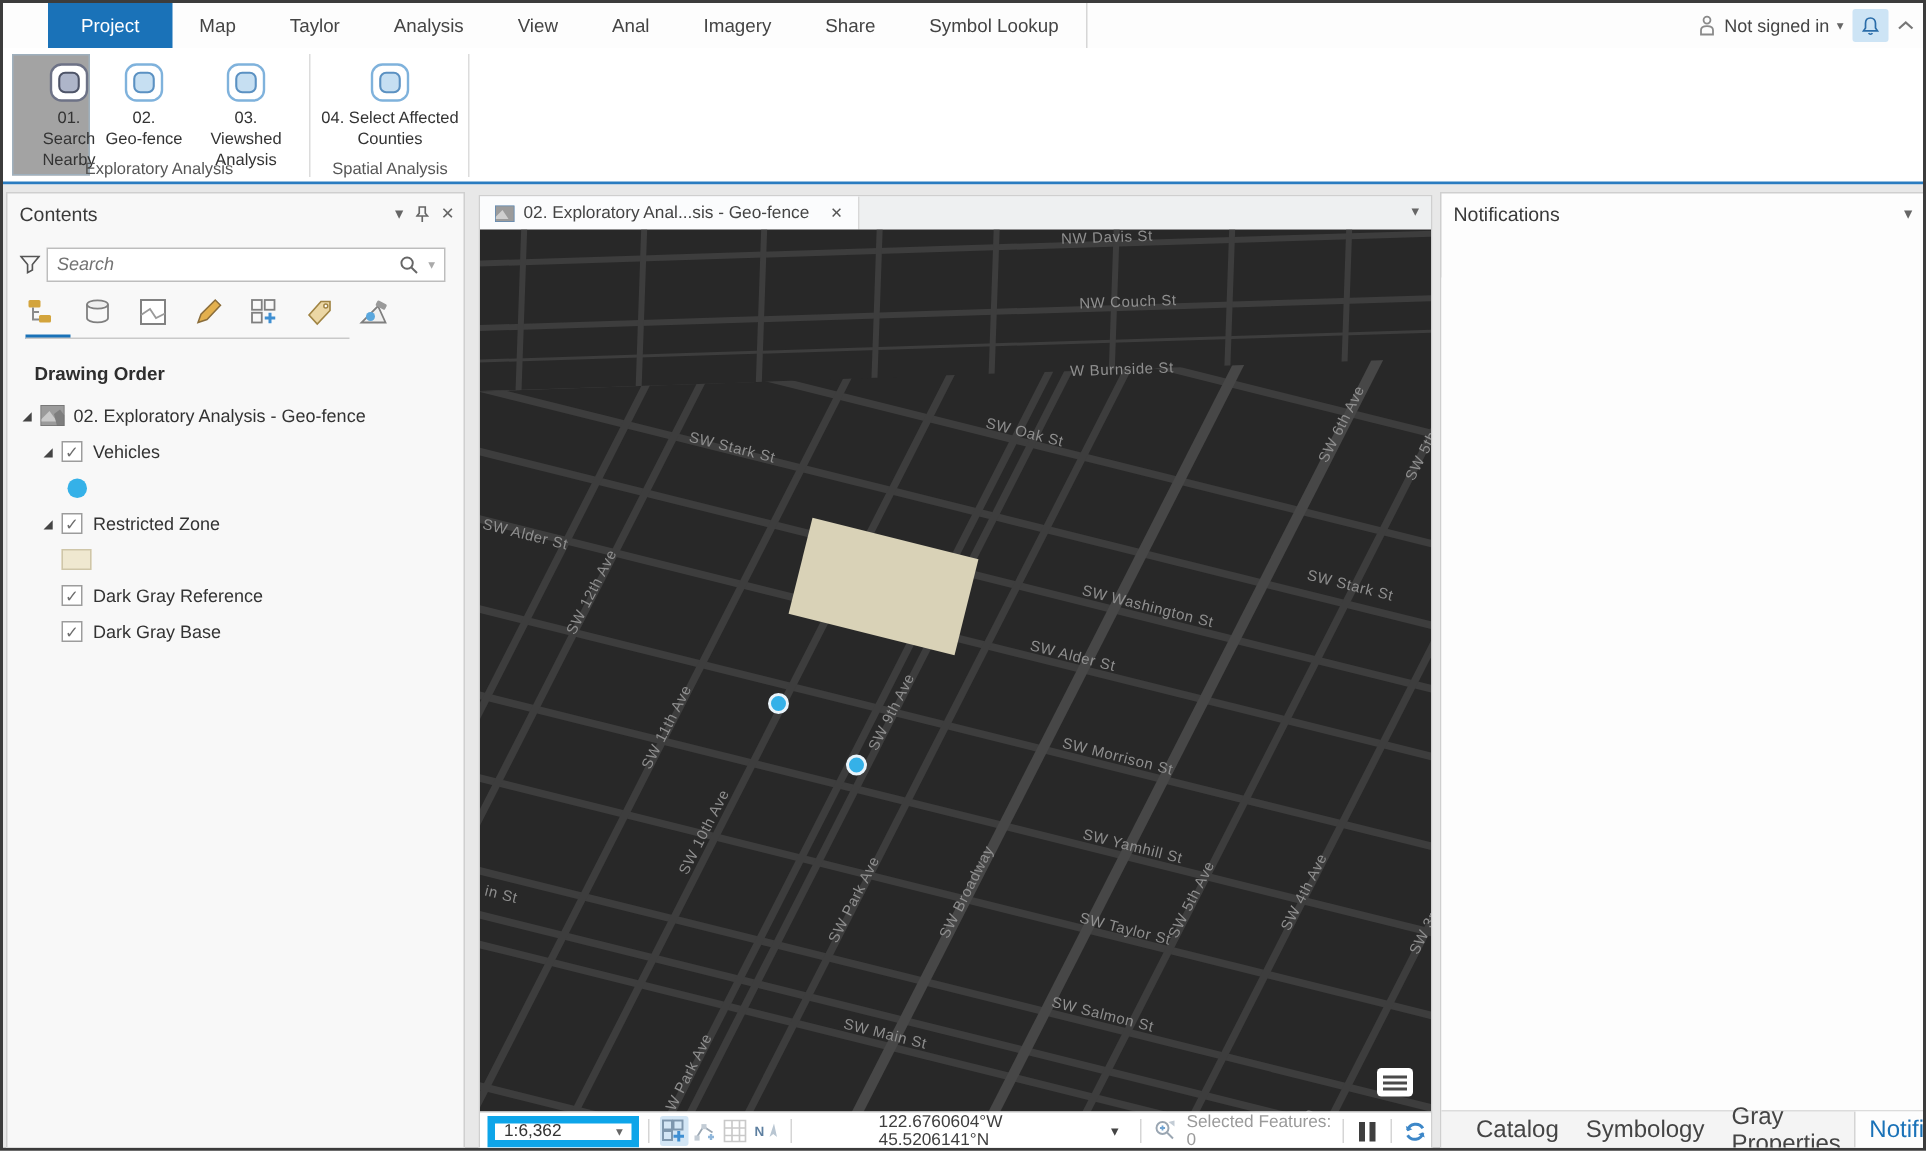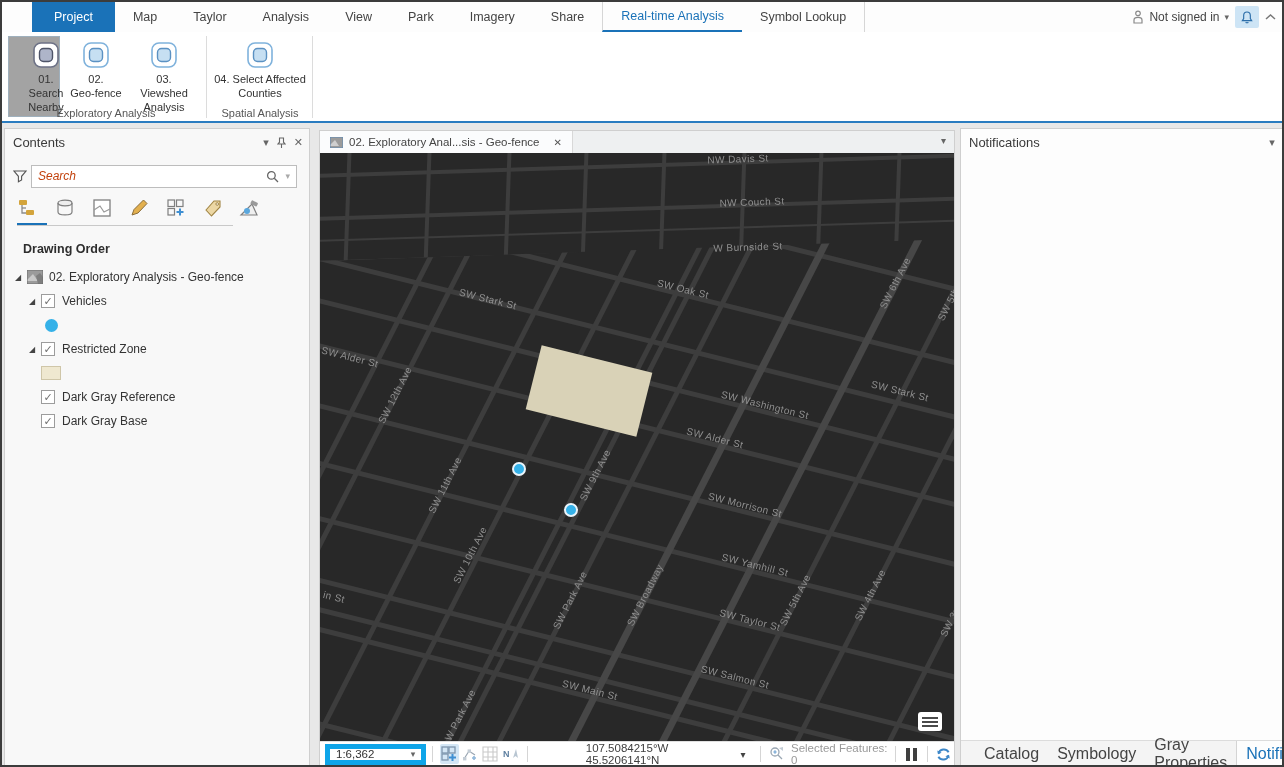"Park" div.mtab { text: Park -> Anal }
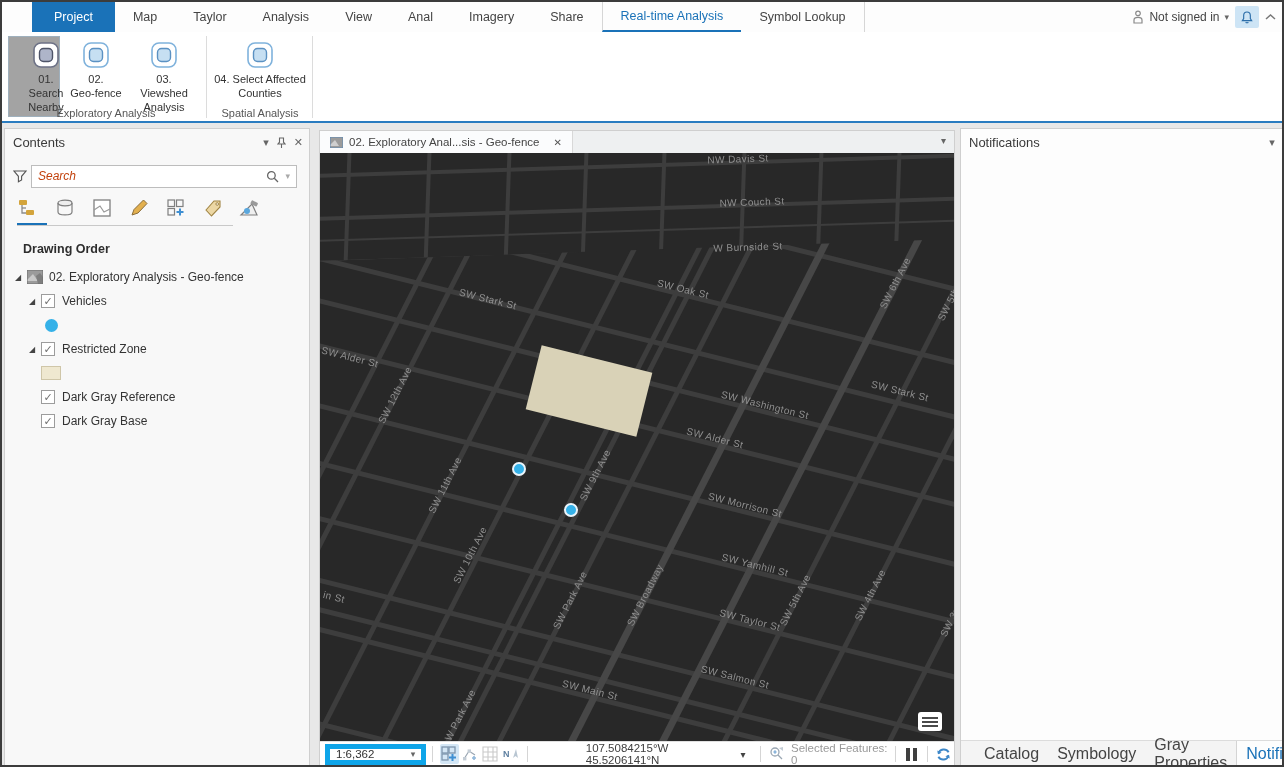"Real-time Analysis" div.mtab { html: <div>Real-time Analysis</div> -> none }
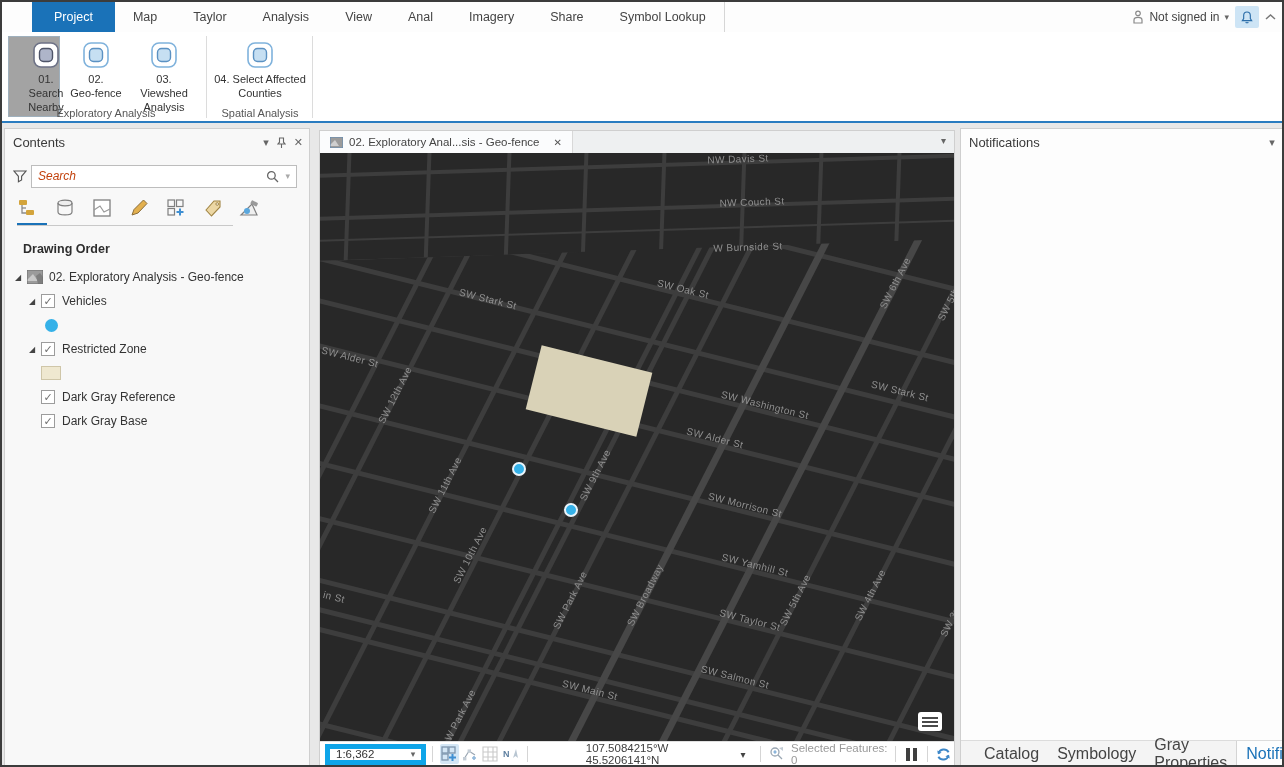"Search" #search-box .sph { color: #c2410c -> #737373 }
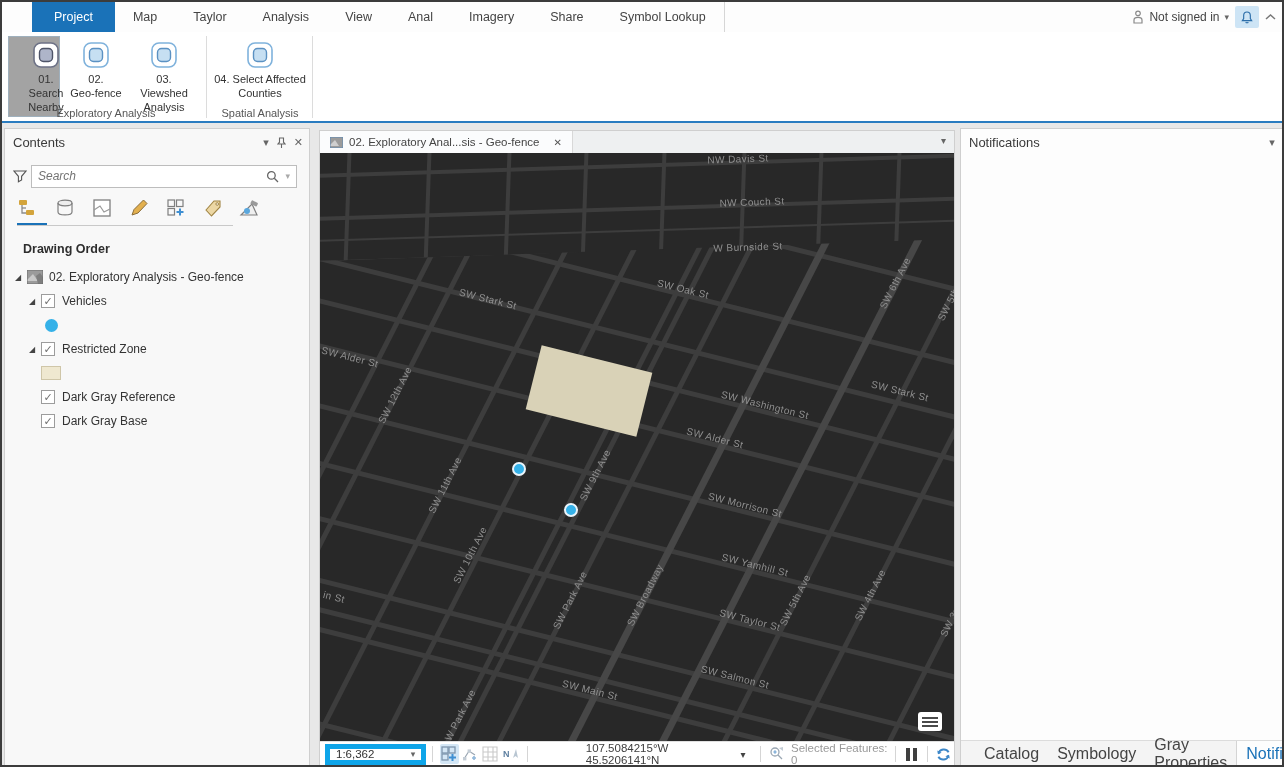"107.5084215°W 45.5206141°N" span { text: 107.5084215 -> 122.6760604 }
